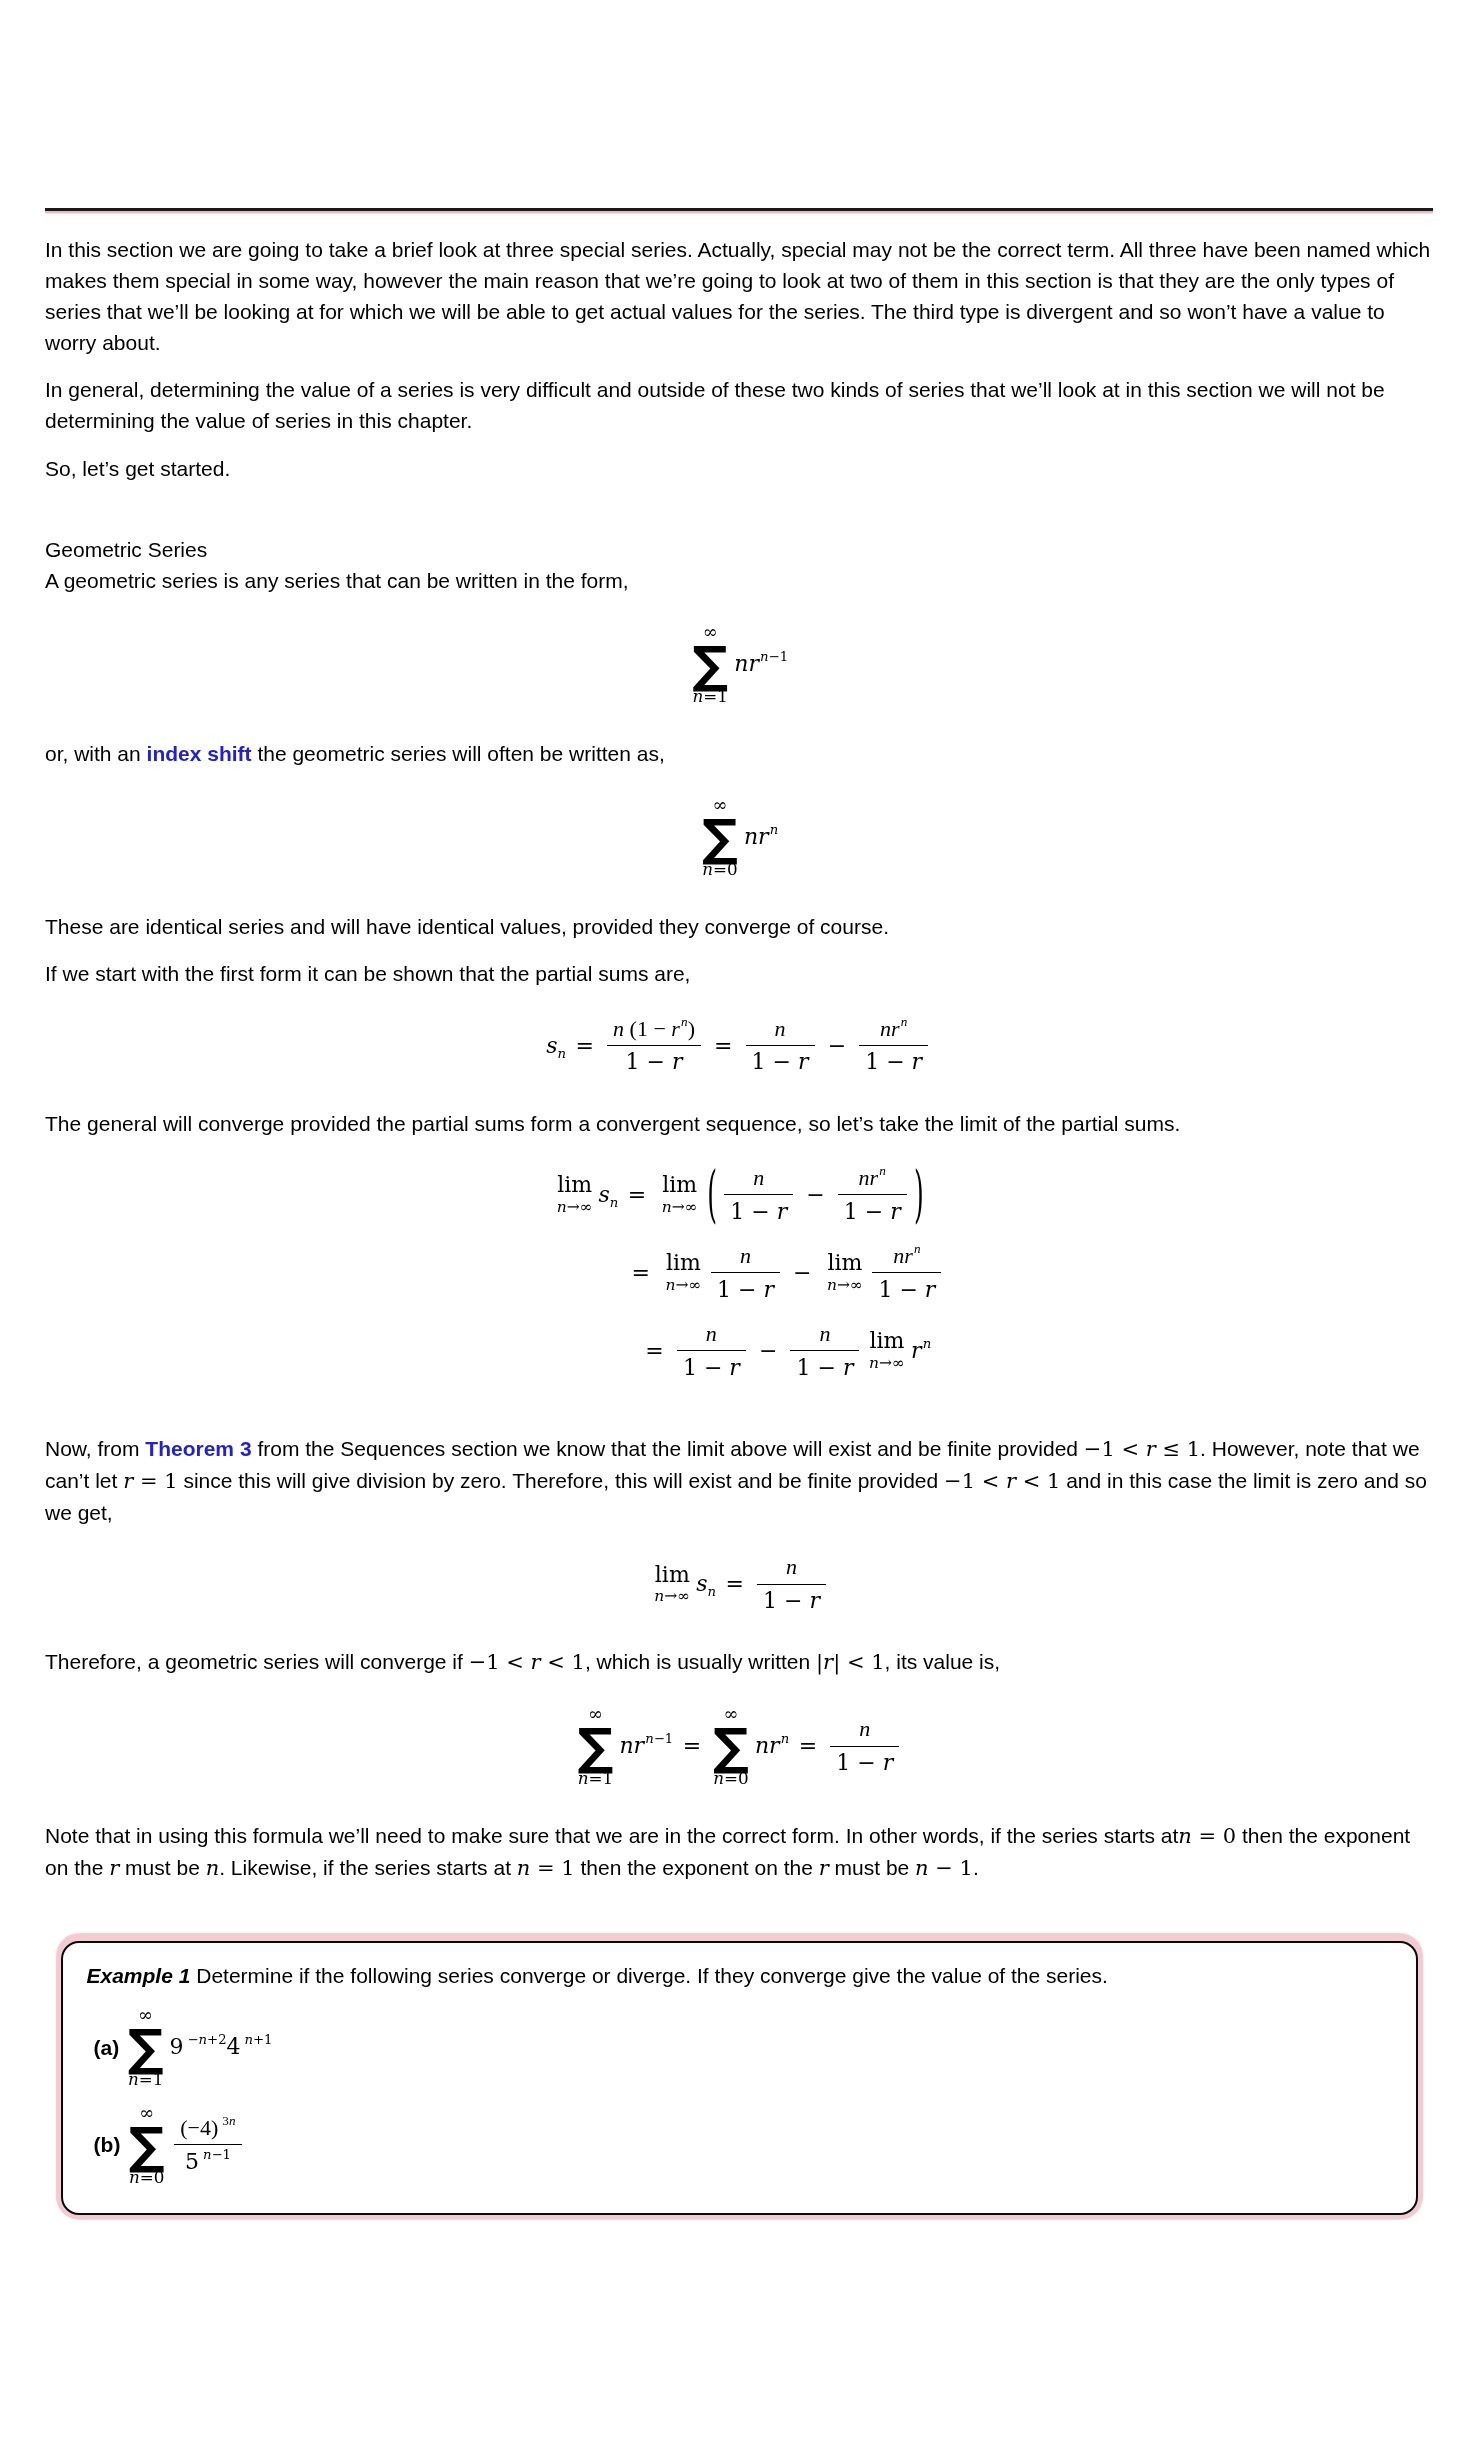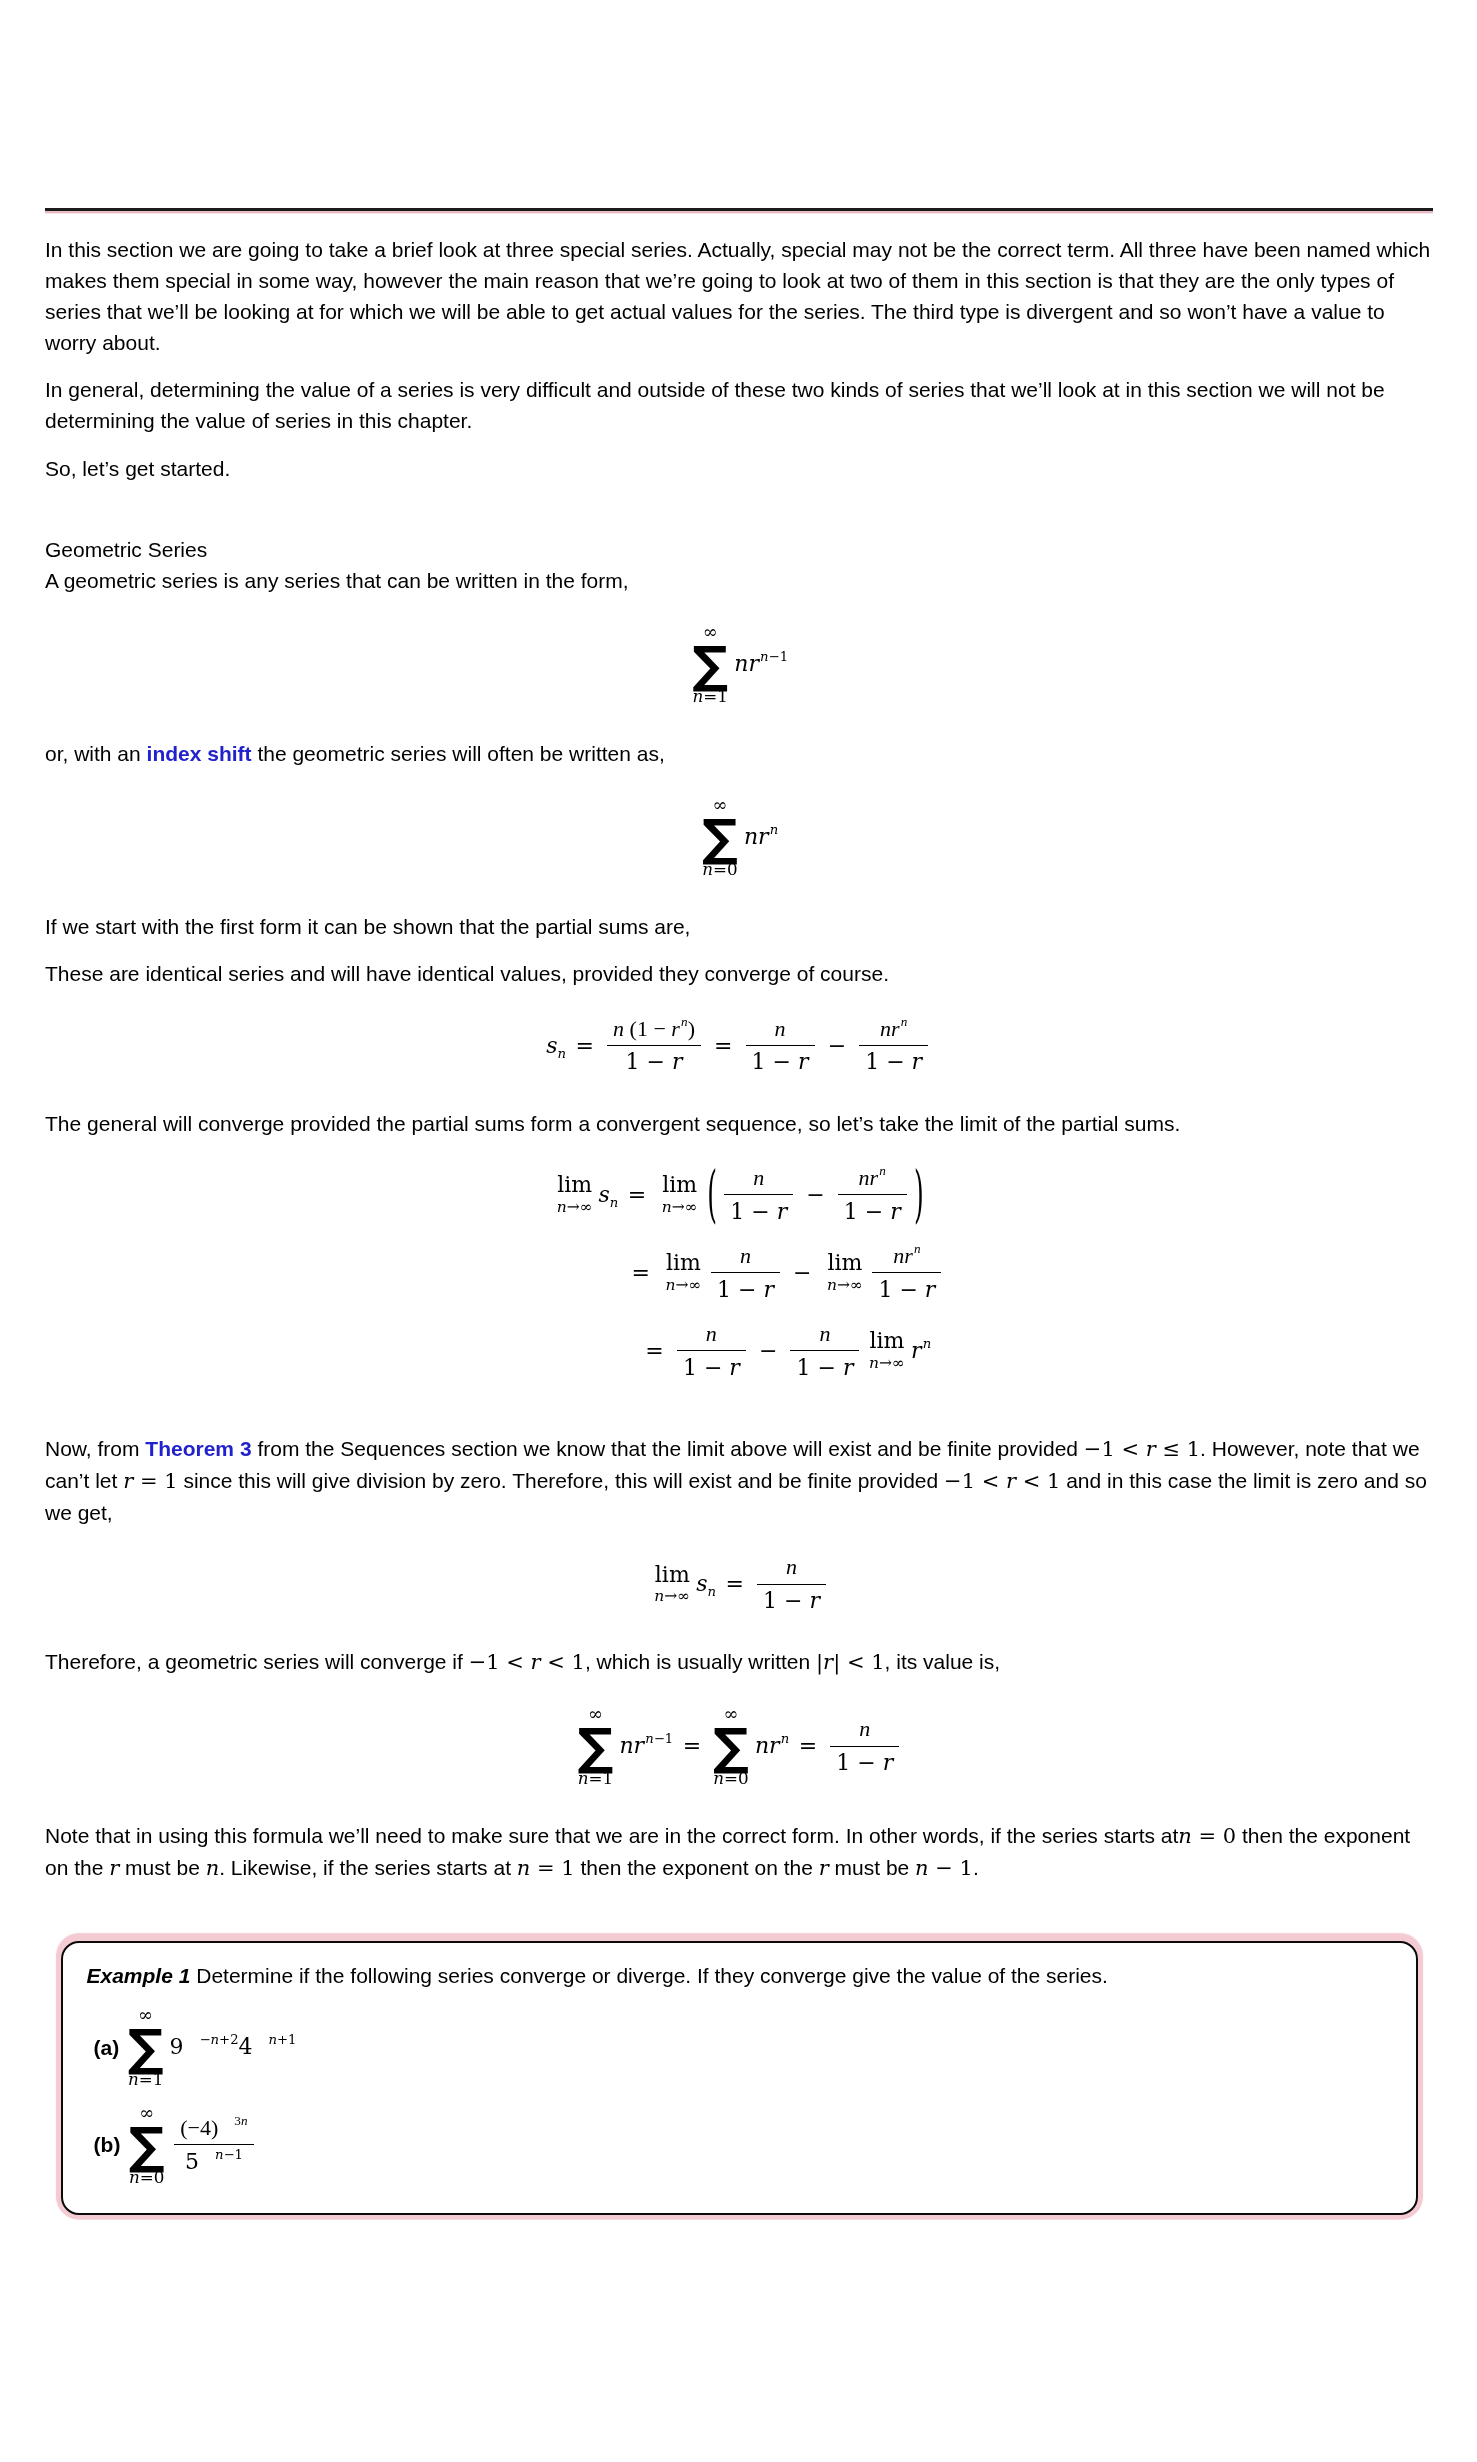"If we start with the" p { order: before "These are identical series and" -> after "These are identical series and" }
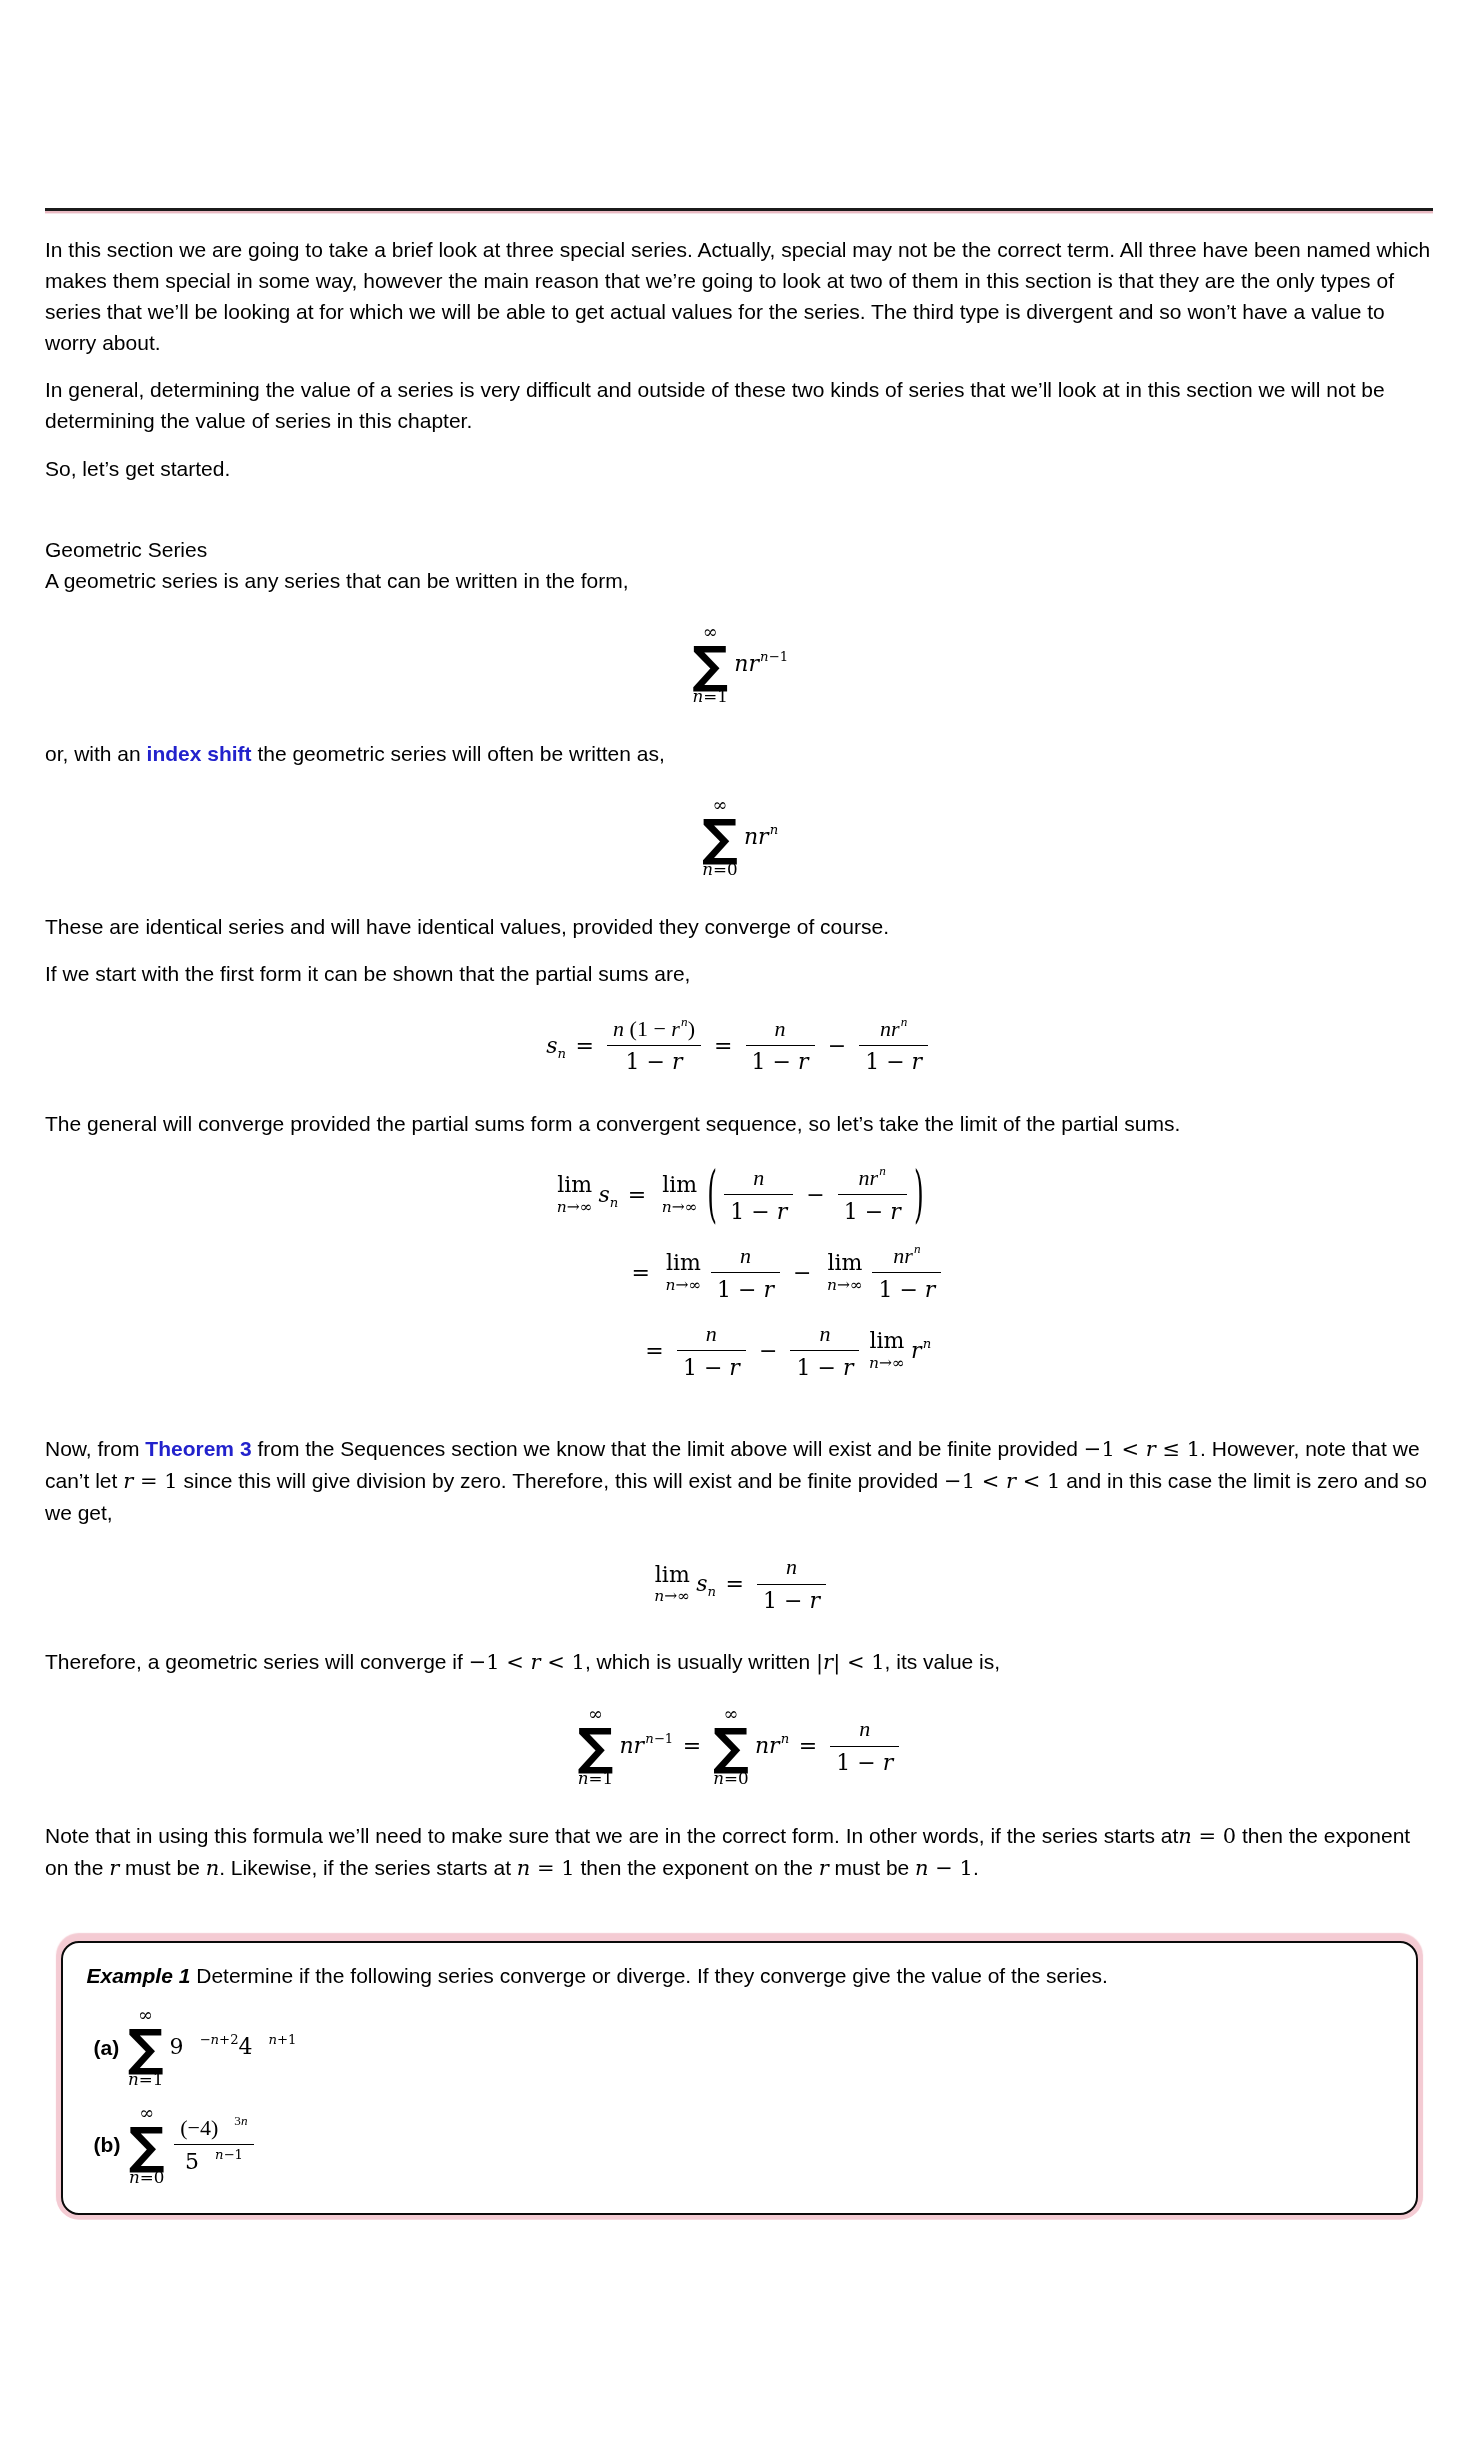"−n+2" .exrow .dmath-inline sup { margin-left: 16px -> 4px }
